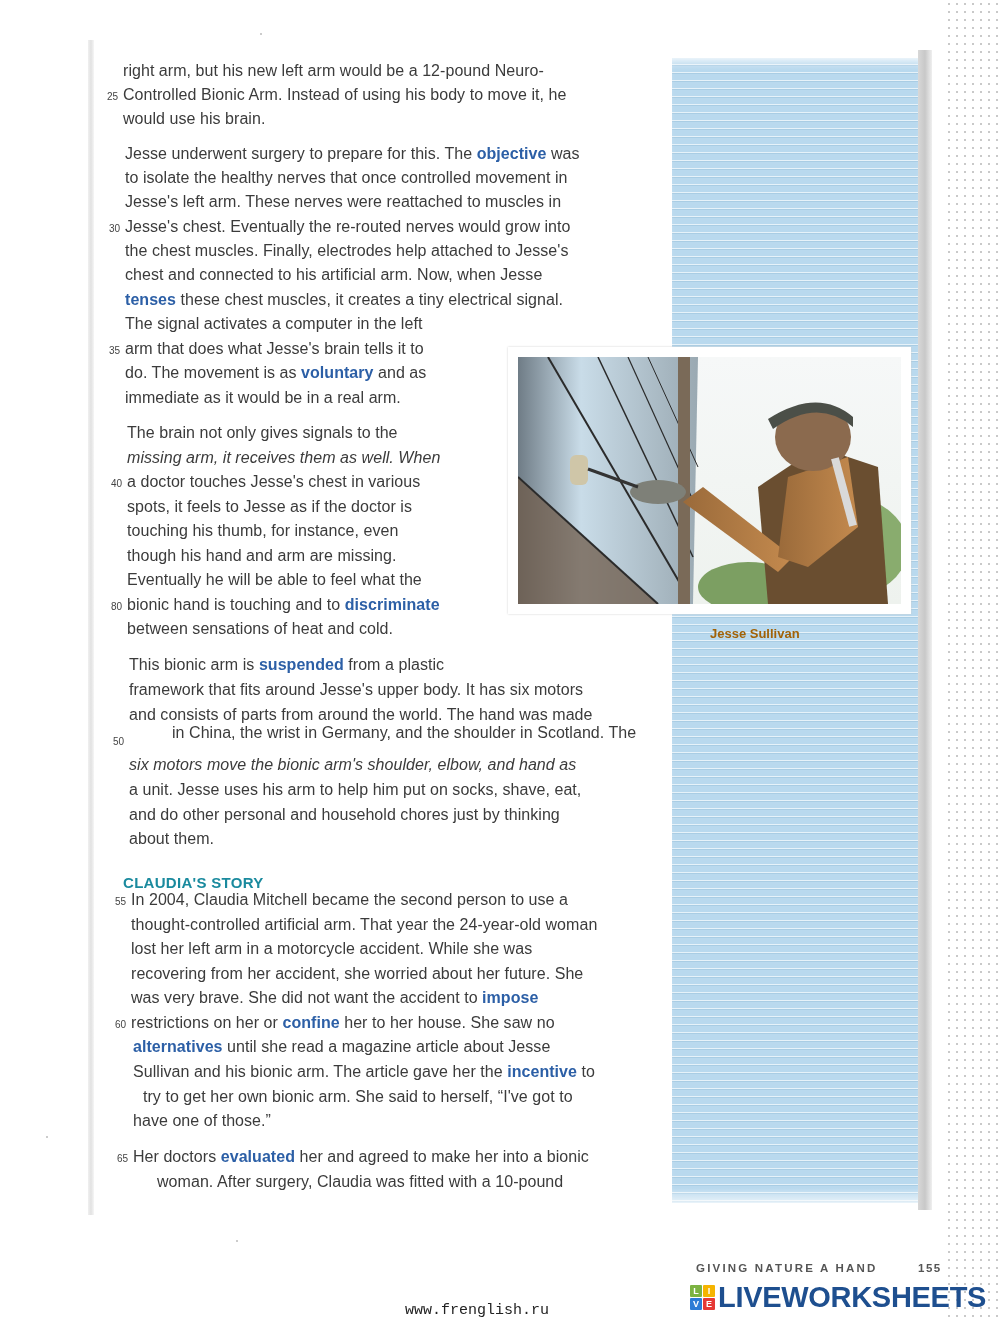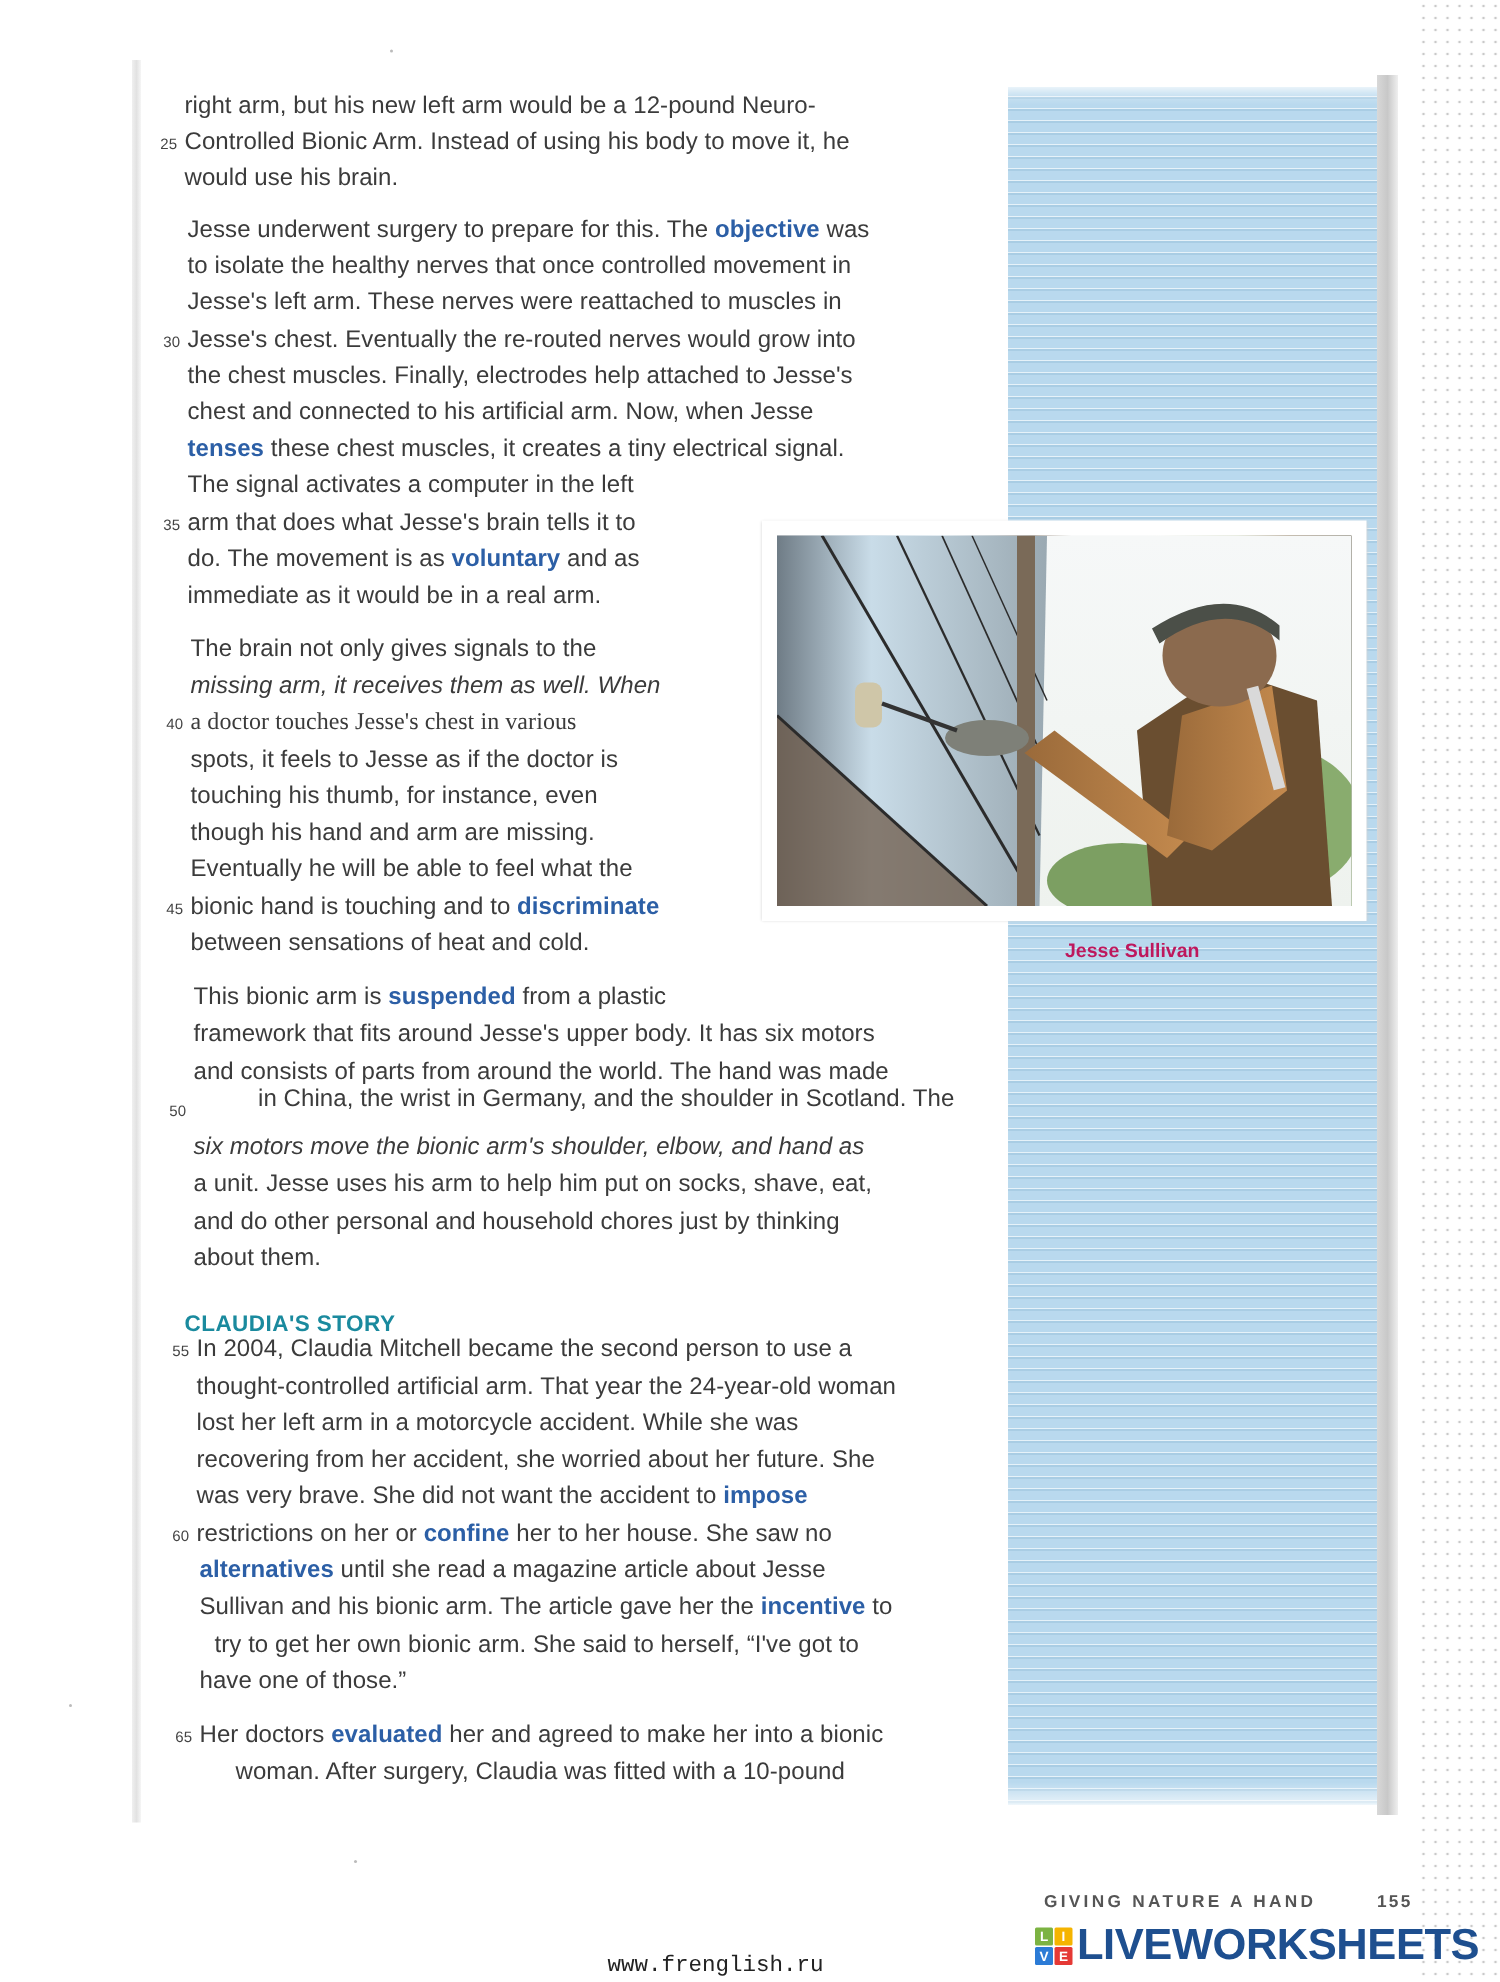"a doctor touches Jesse's chest" div.line { font-family: Liberation Serif, serif -> none }
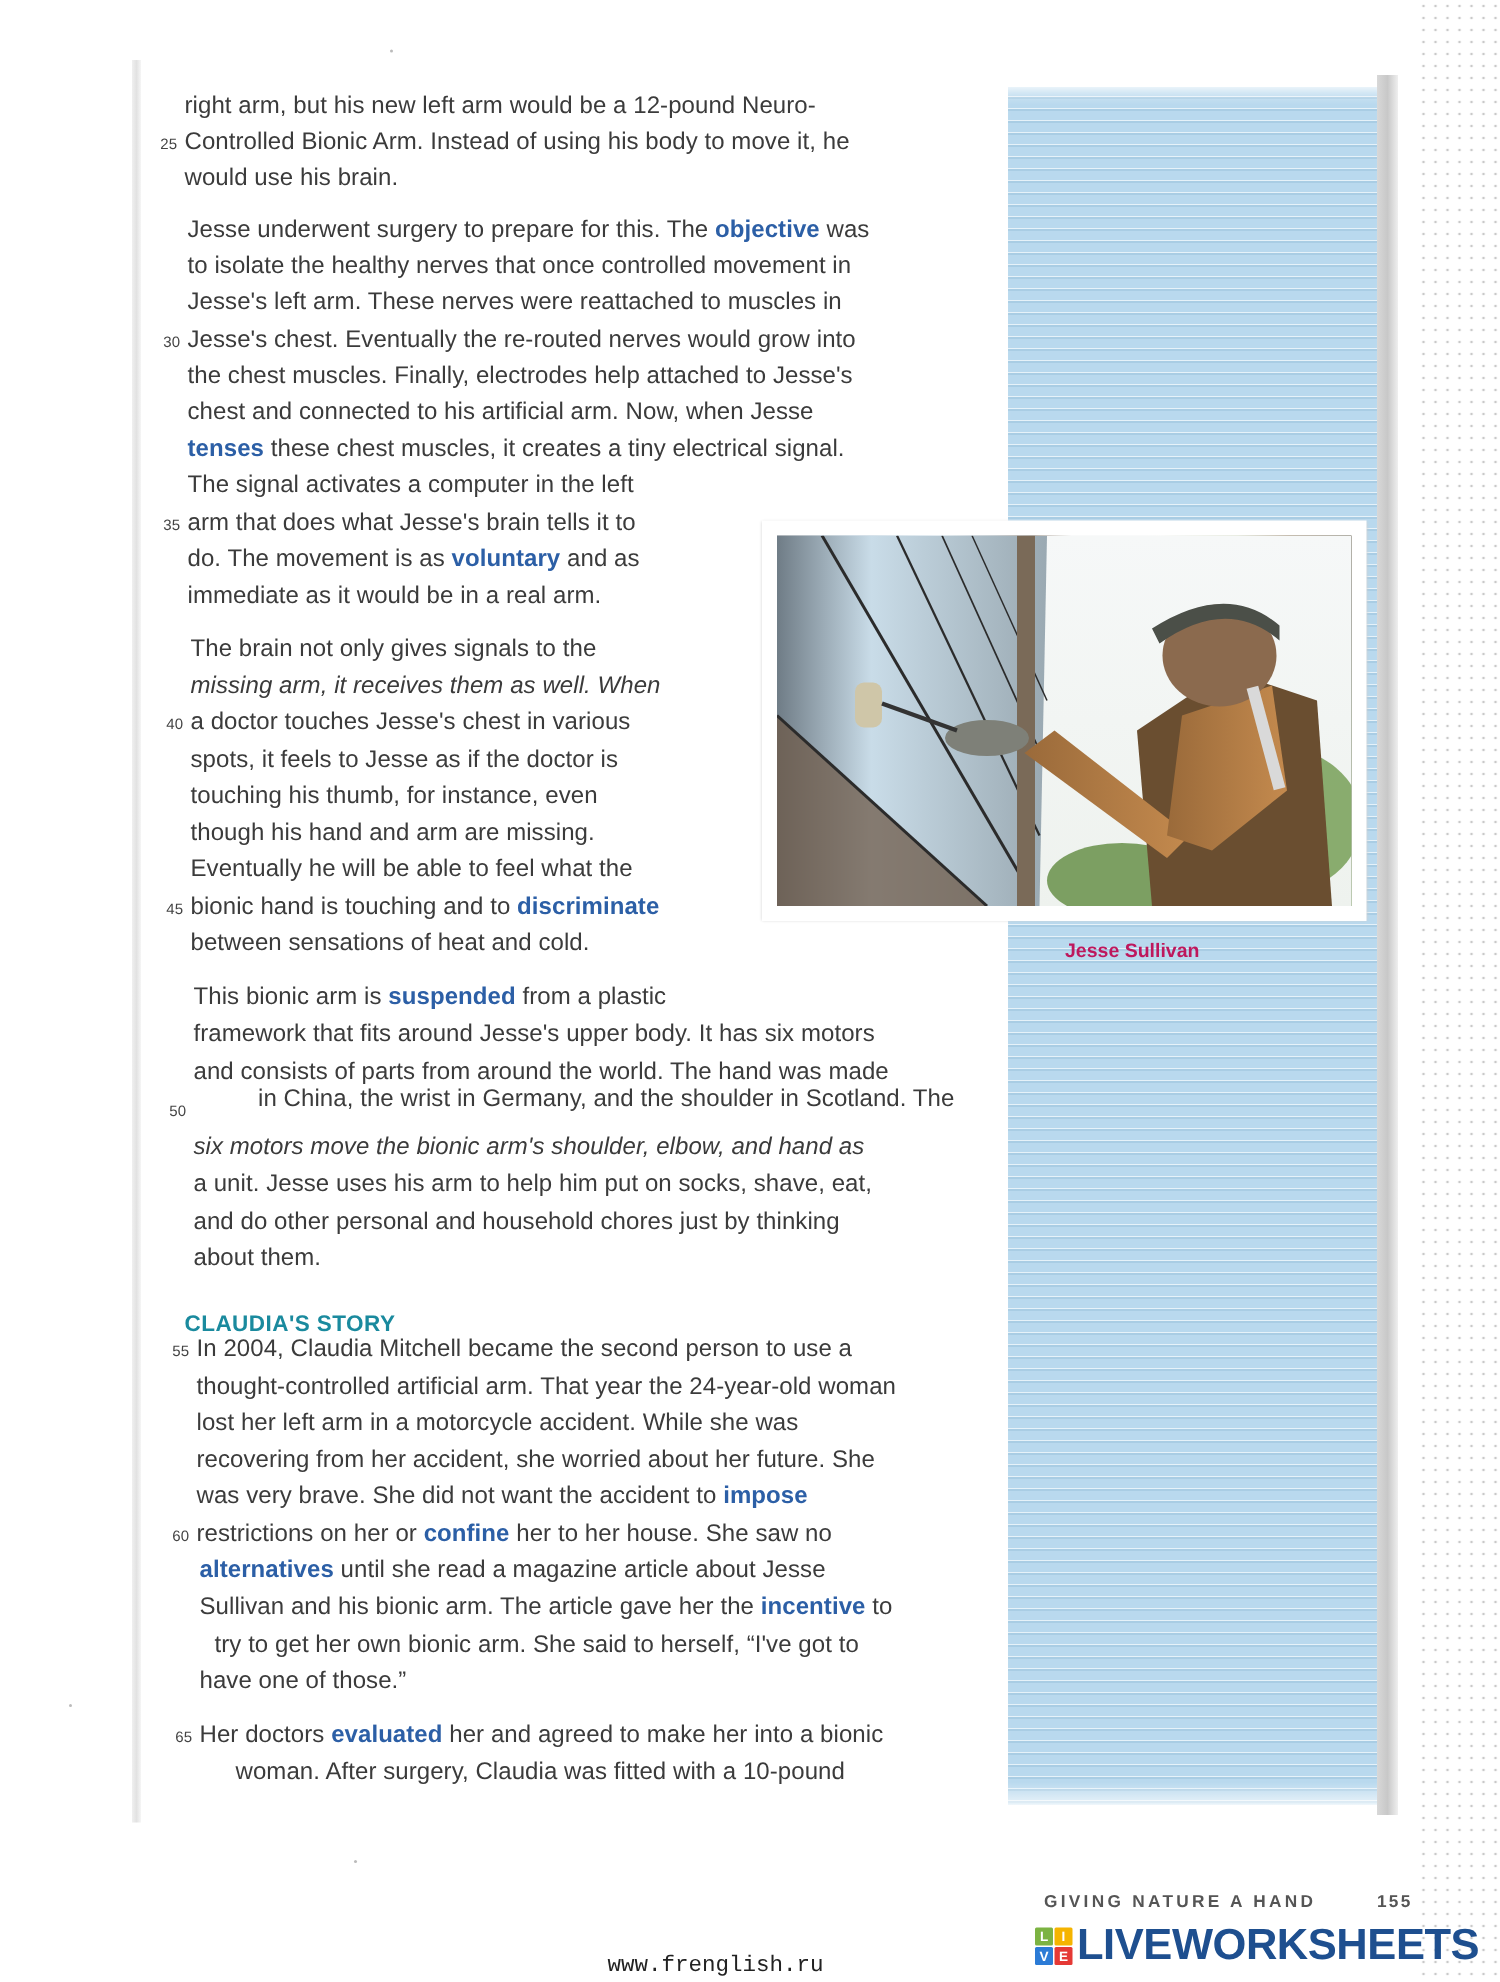"45" div.lnum { text: 45 -> 80 }
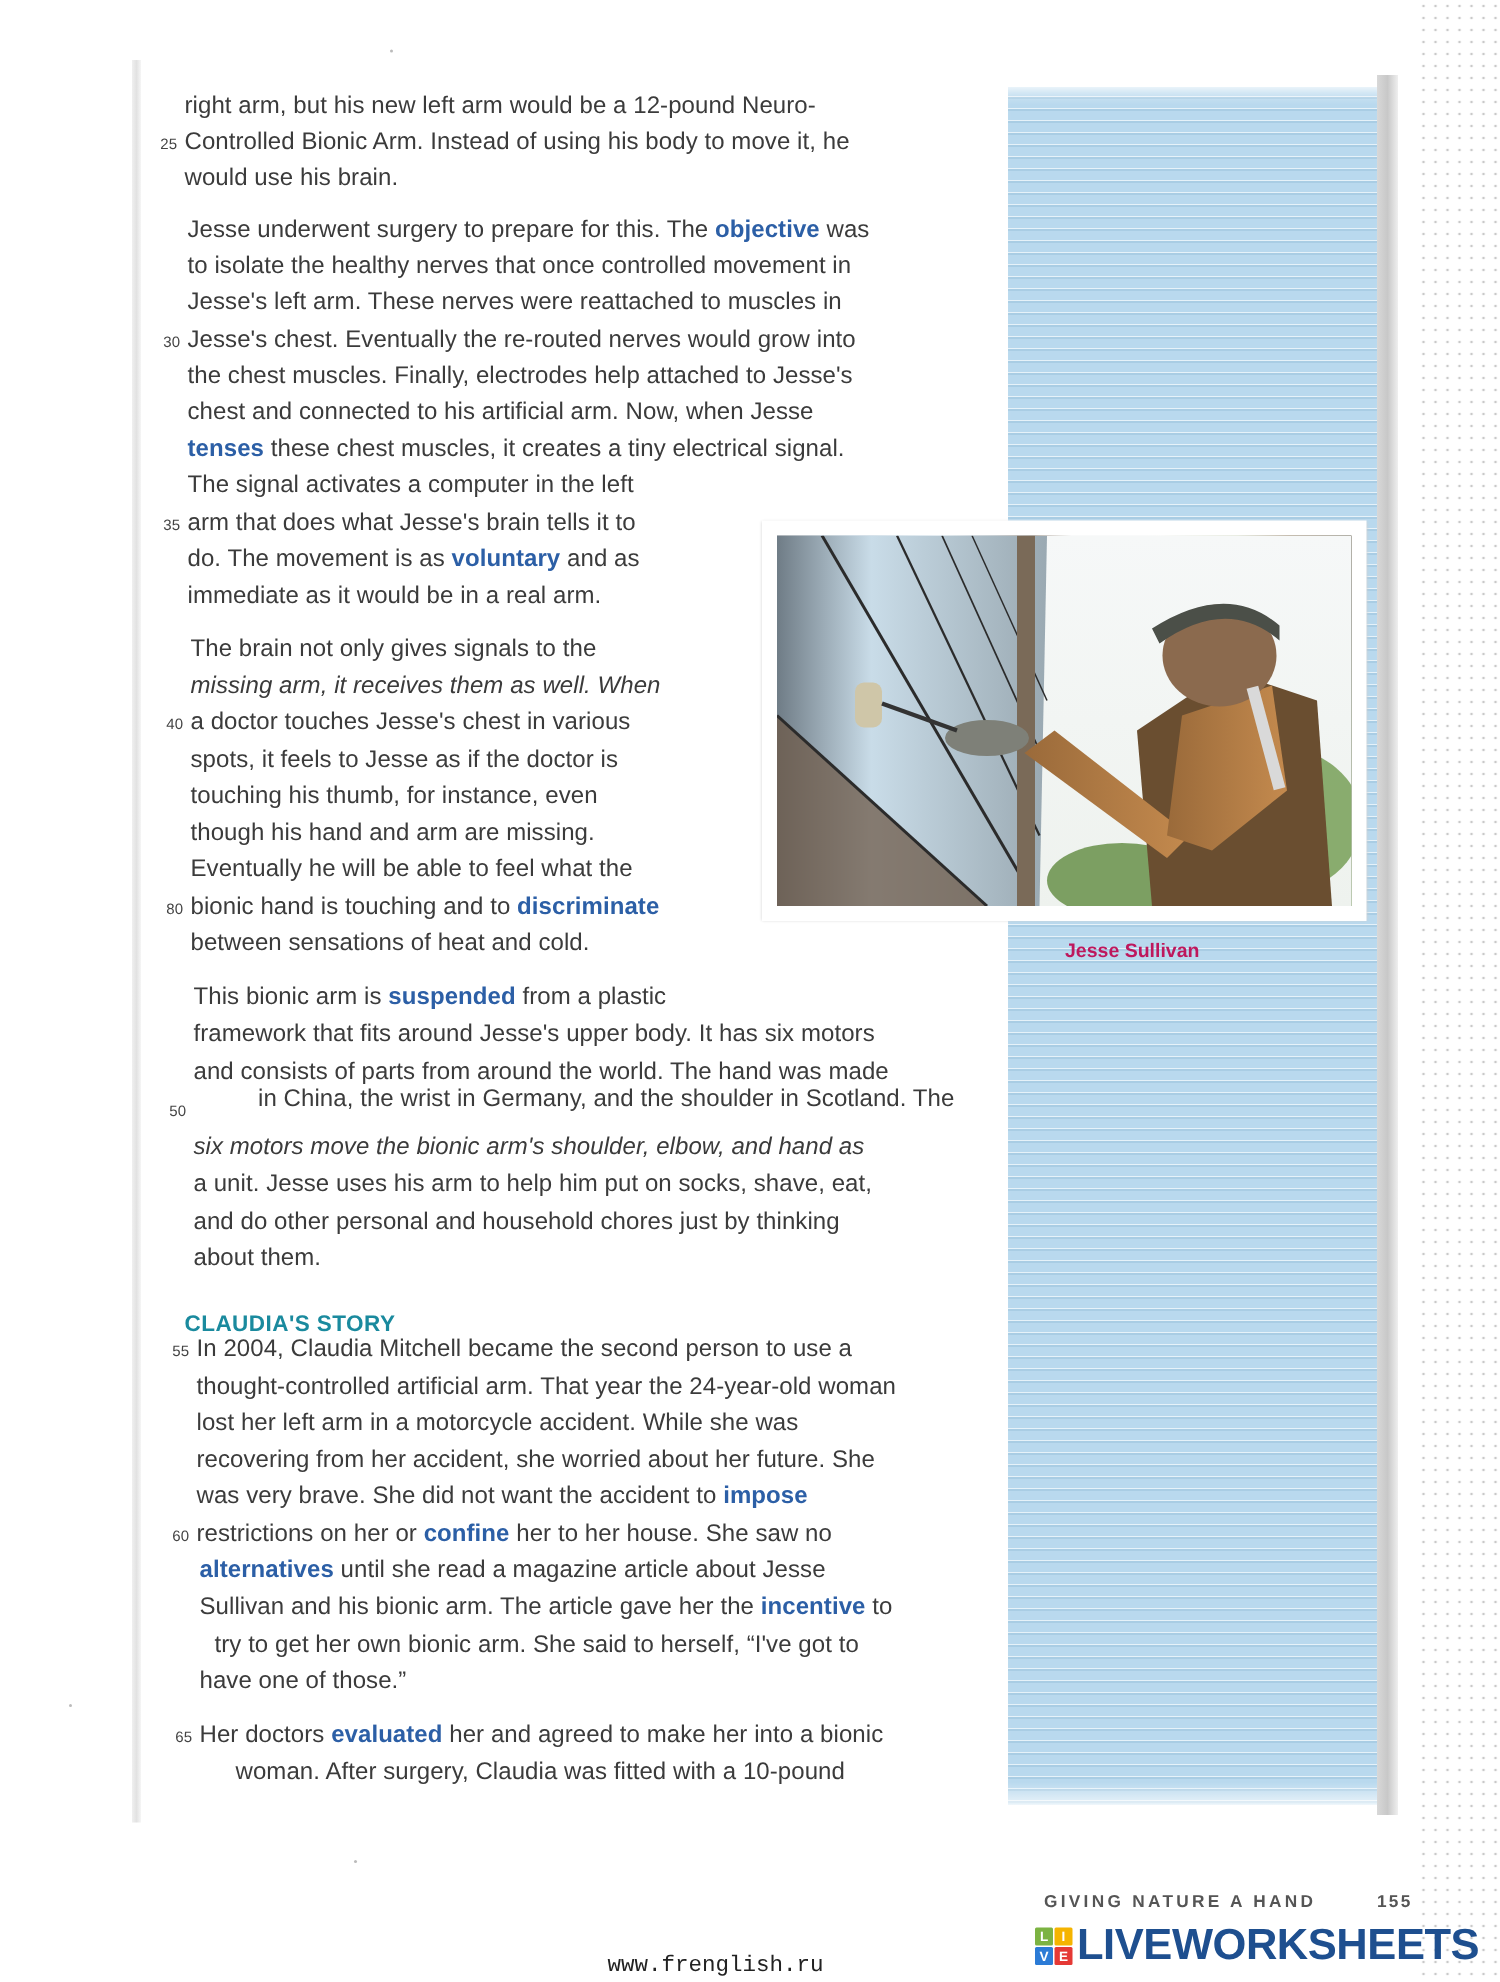"Jesse Sullivan" .caption { color: #be185d -> #a16207 }
